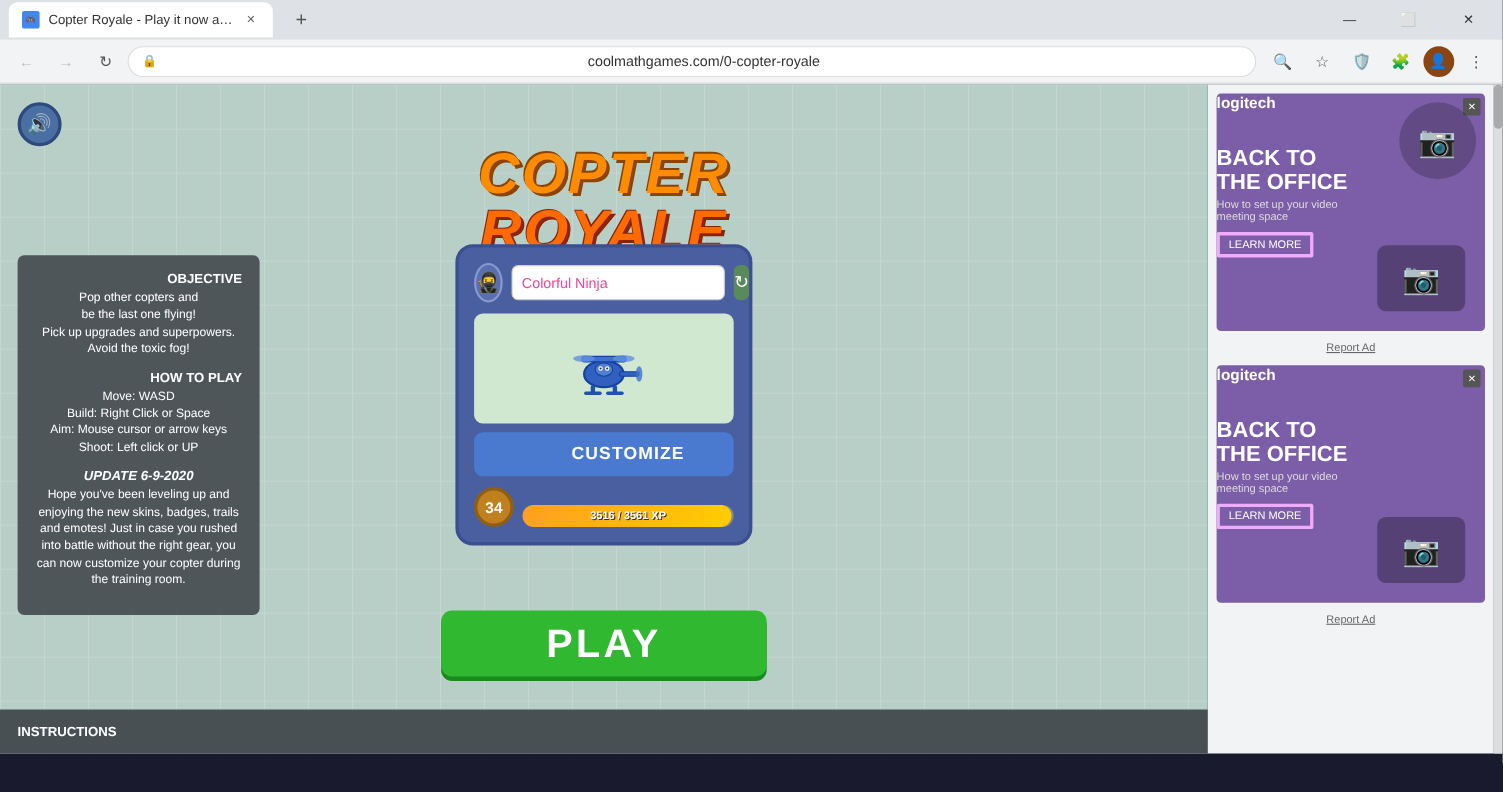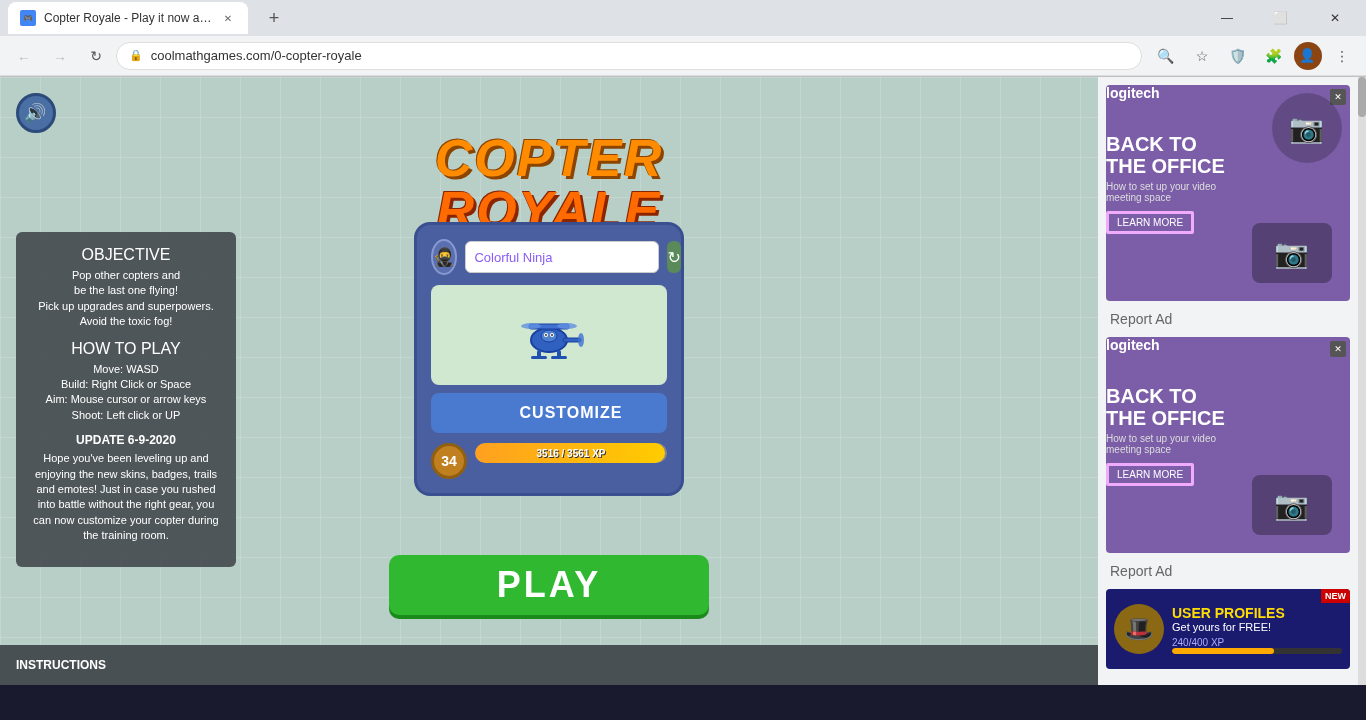"coolmathgames.com/0-copter-royale" .address-text { text-align: none -> center }
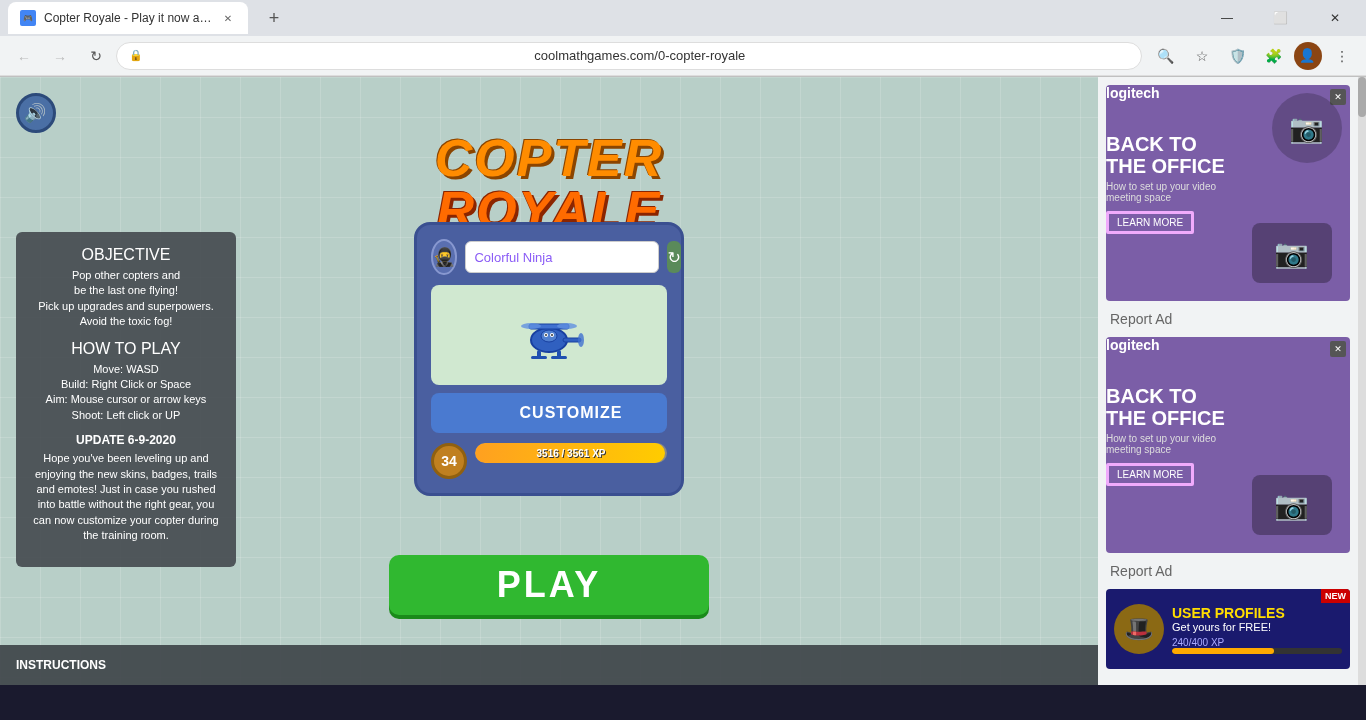"OBJECTIVE" .inst-section-title { font-size: 16px -> 12px; font-weight: normal -> bold; text-align: center -> right }
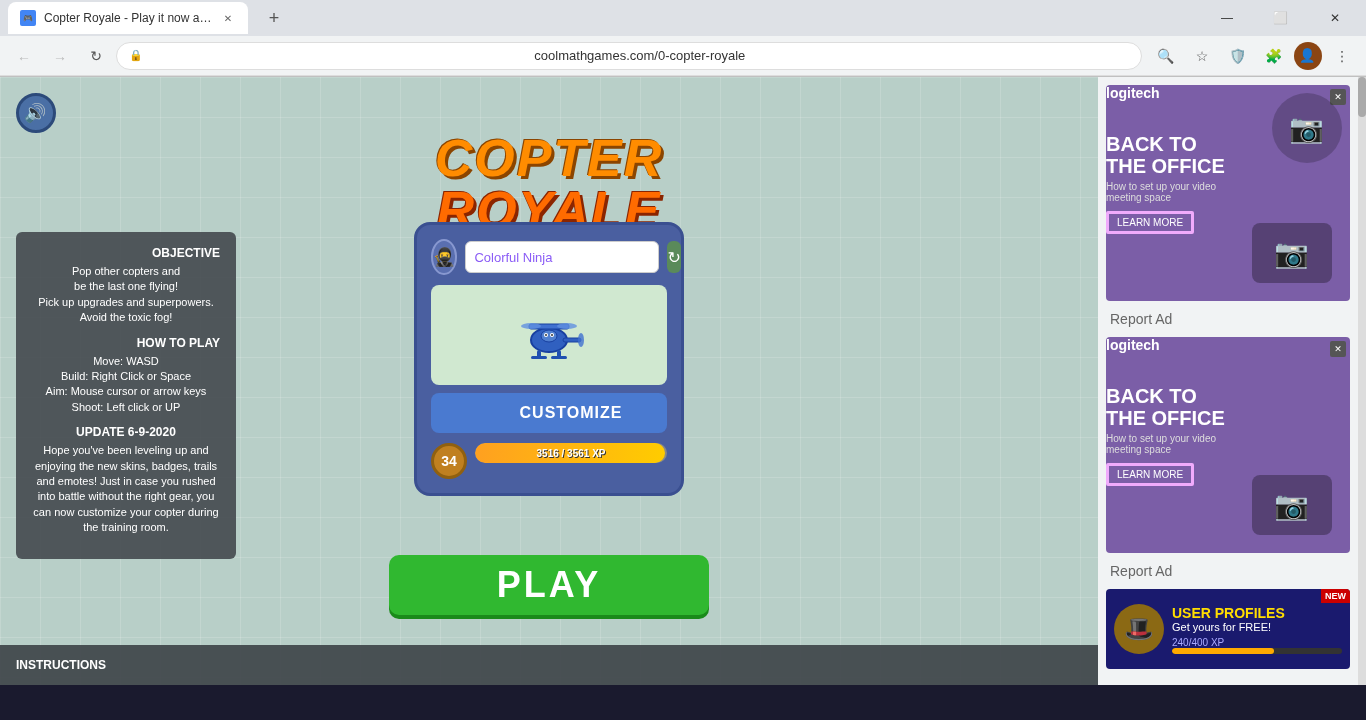"Colorful Ninja" .name-input { color: #8b5cf6 -> #ec4899 }
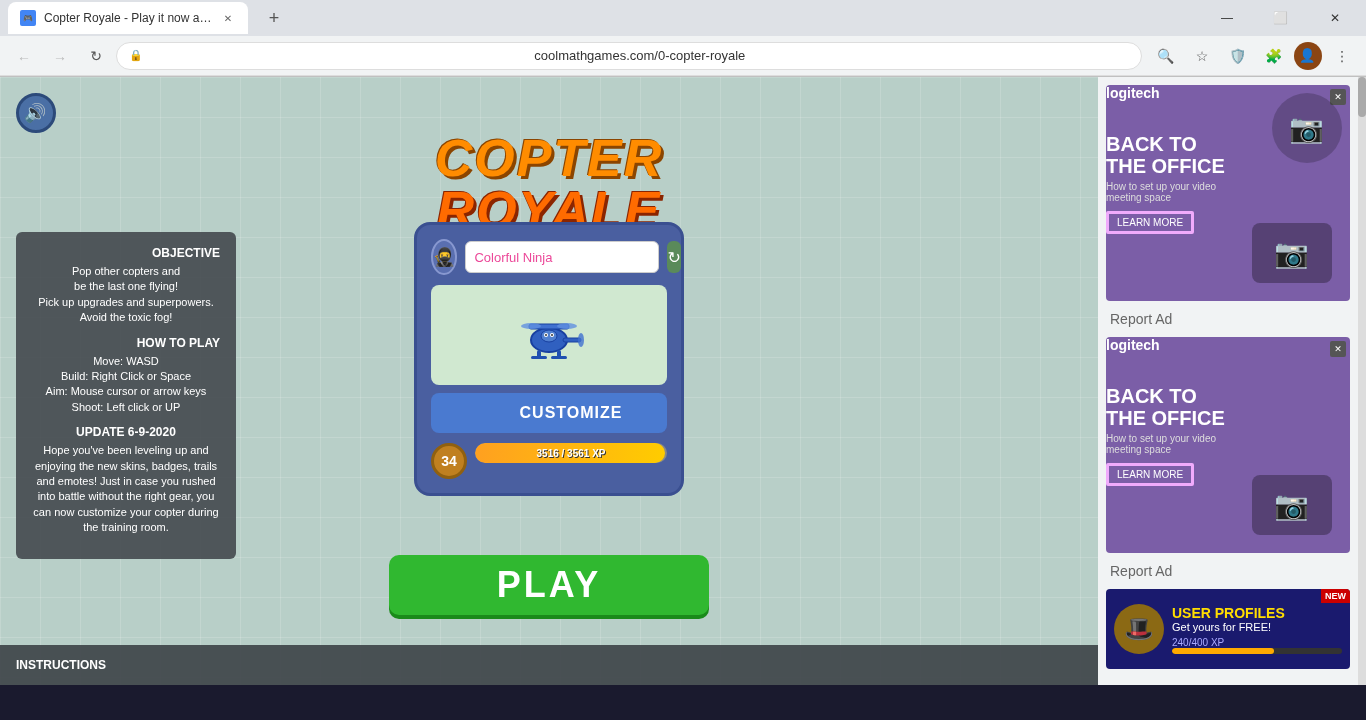"Report Ad" .ad-report { font-size: 14px -> 10px; text-align: left -> center; text-decoration: none -> underline }
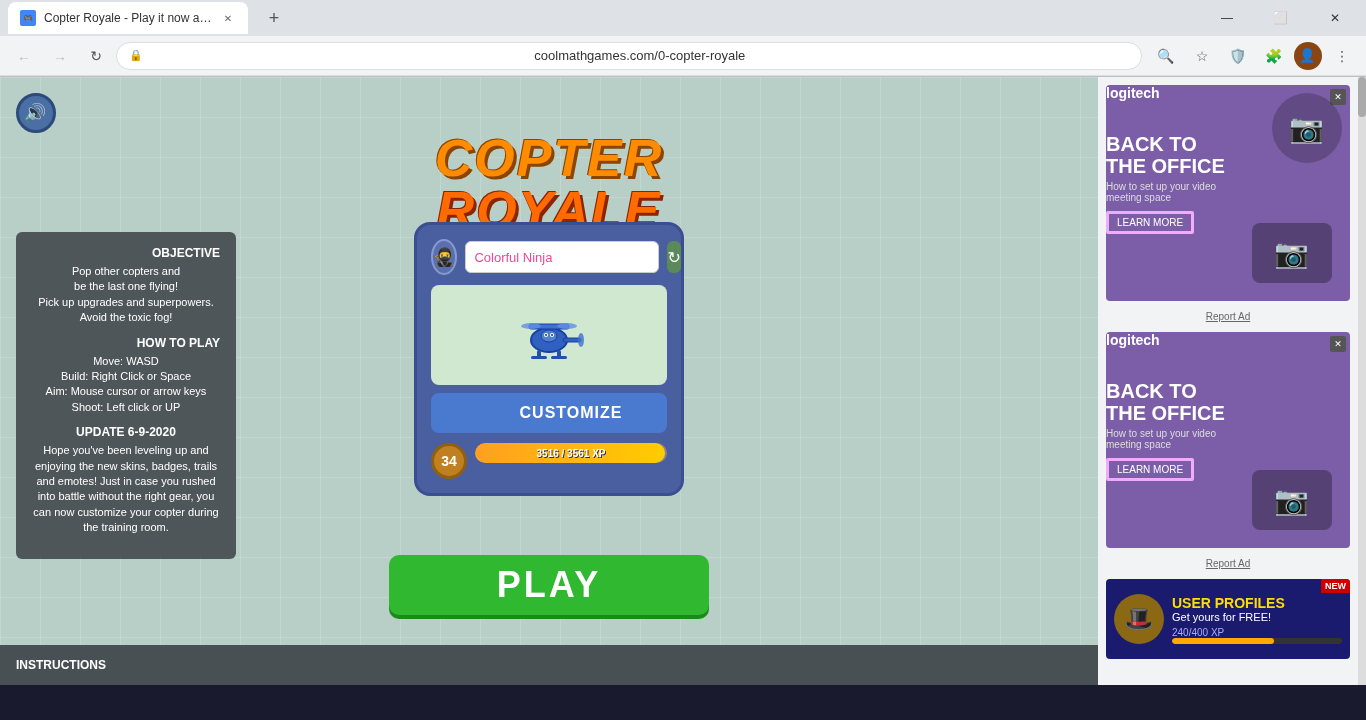"UPDATE 6-9-2020" .inst-update { font-style: none -> italic }
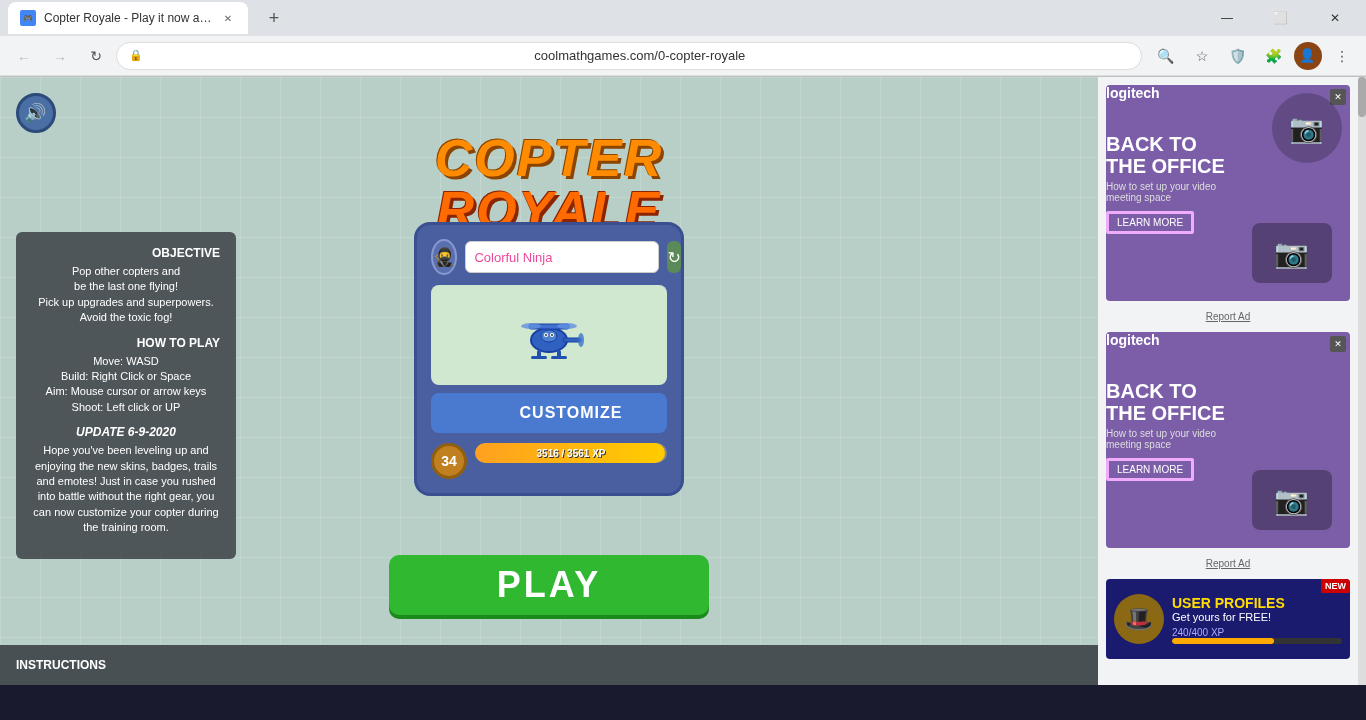"34" .xp-row { align-items: flex-start -> flex-end }
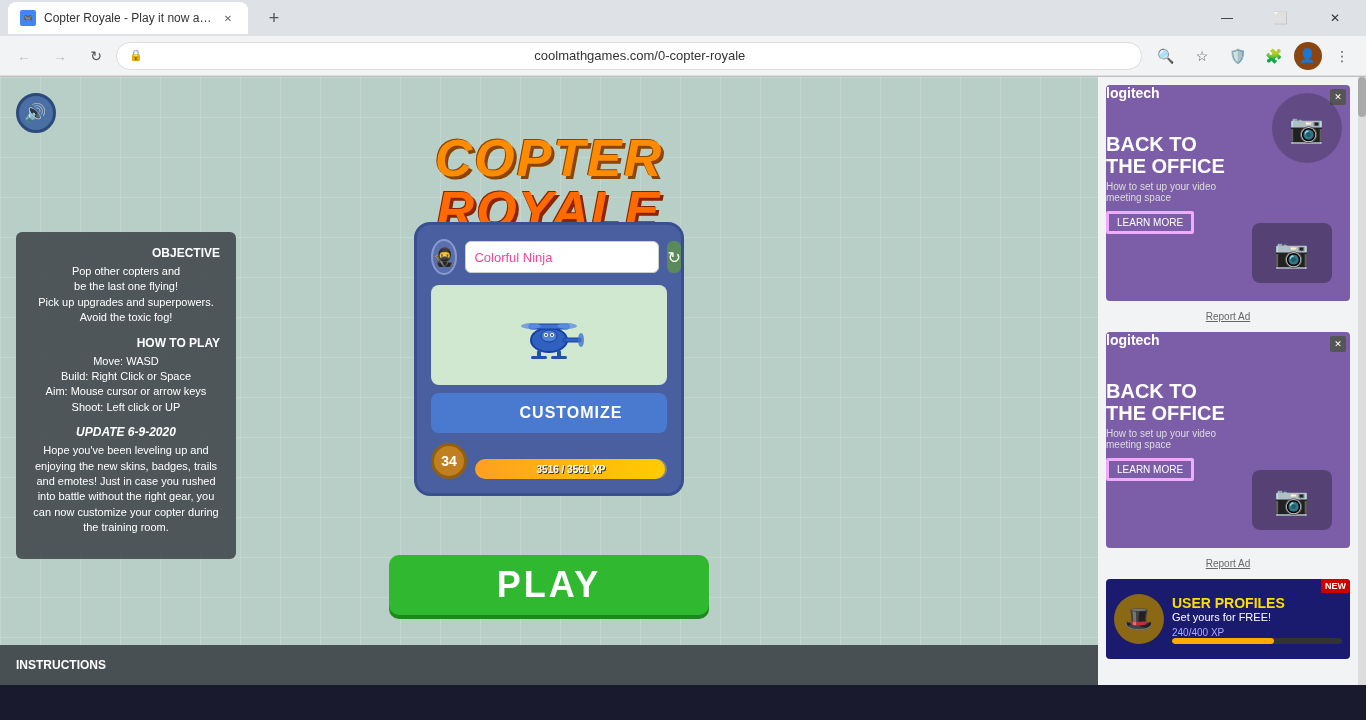"PLAY" .play-btn { width: 320px -> 296px }
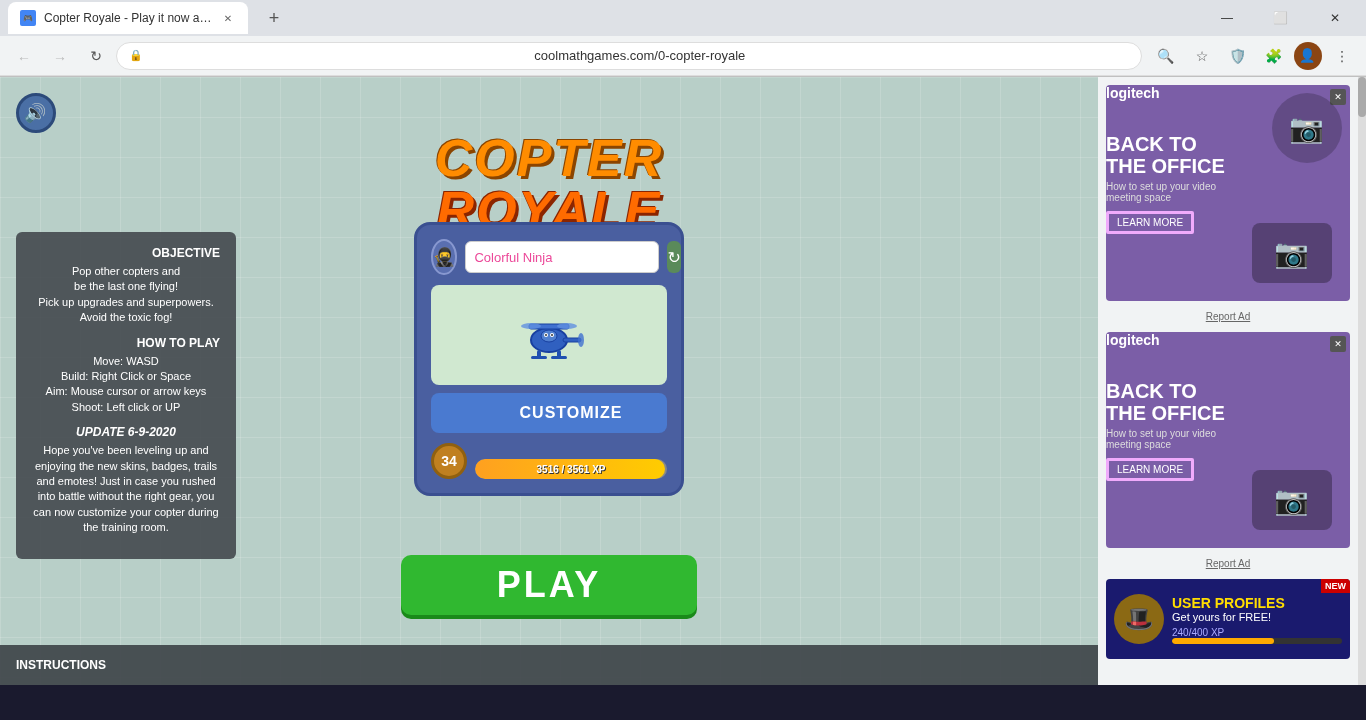"NEW" div.ad-card { html: <div> <span>NEW</span> <div> <div>🎩</div> <div> <div>USER PROFILES</div> <div>Get yours for FREE!</div> <div>240/400 XP</div> <div> <div></div> </div> </div> </div> </div> -> none }
